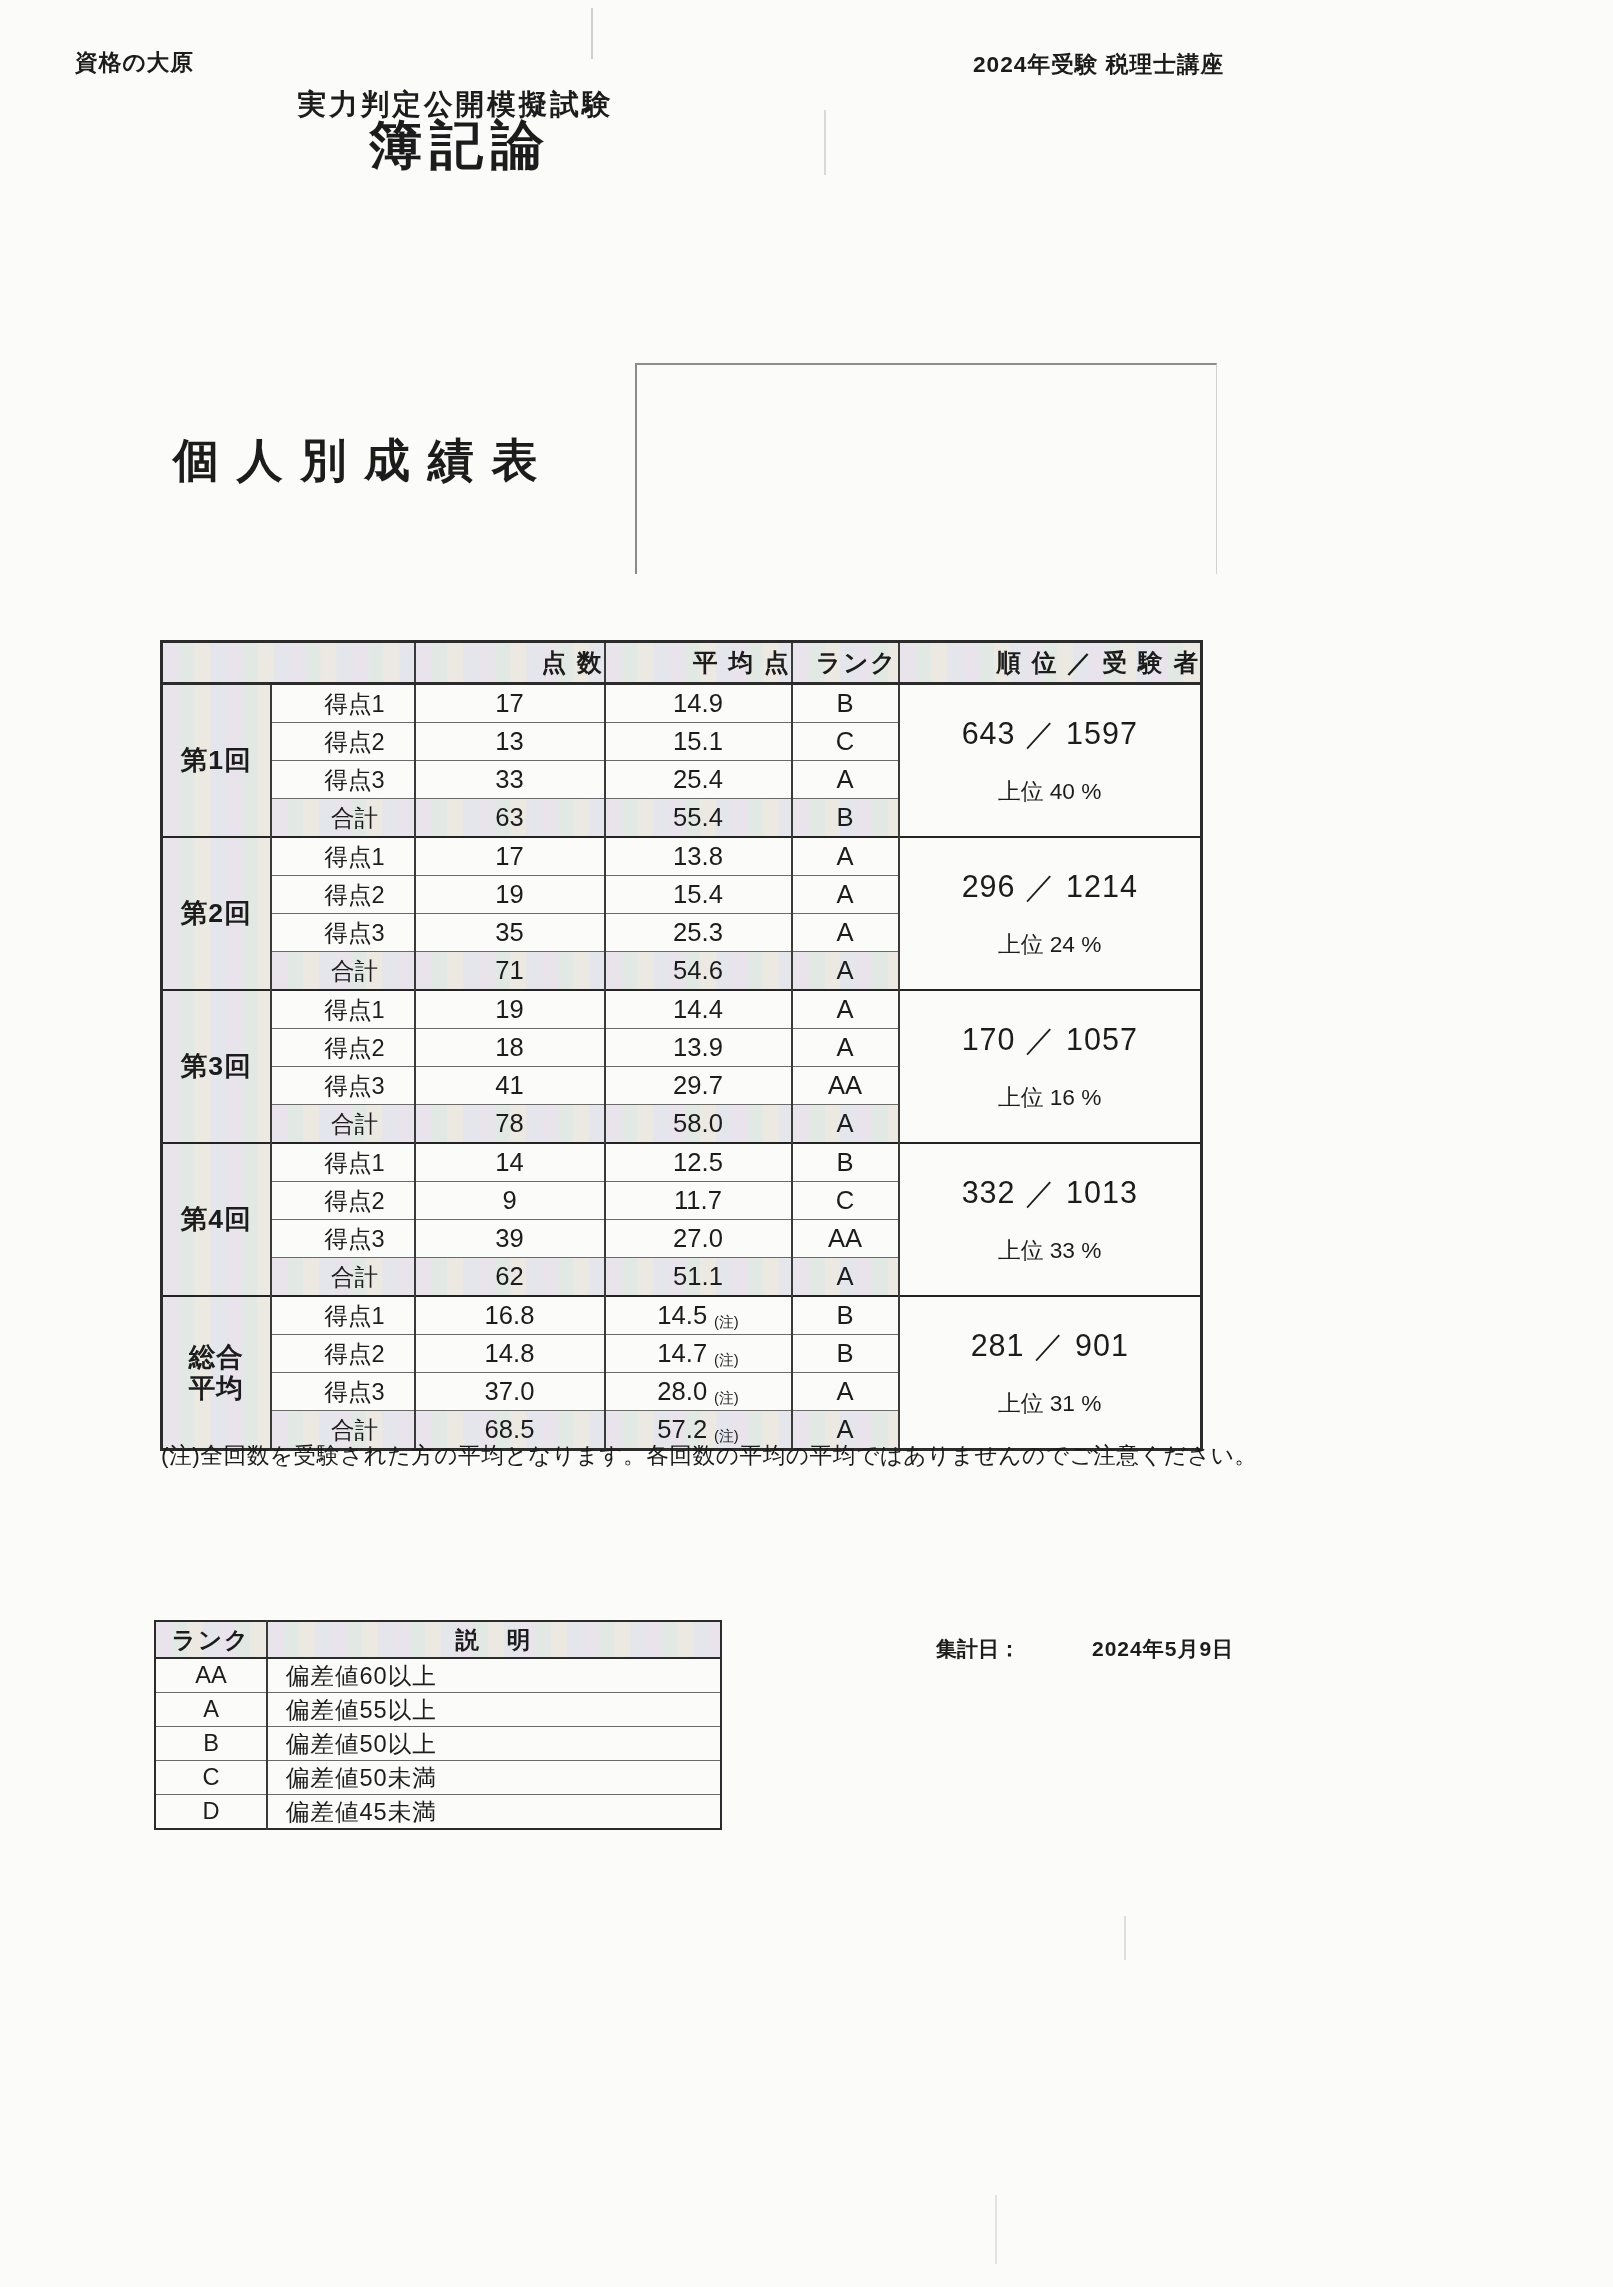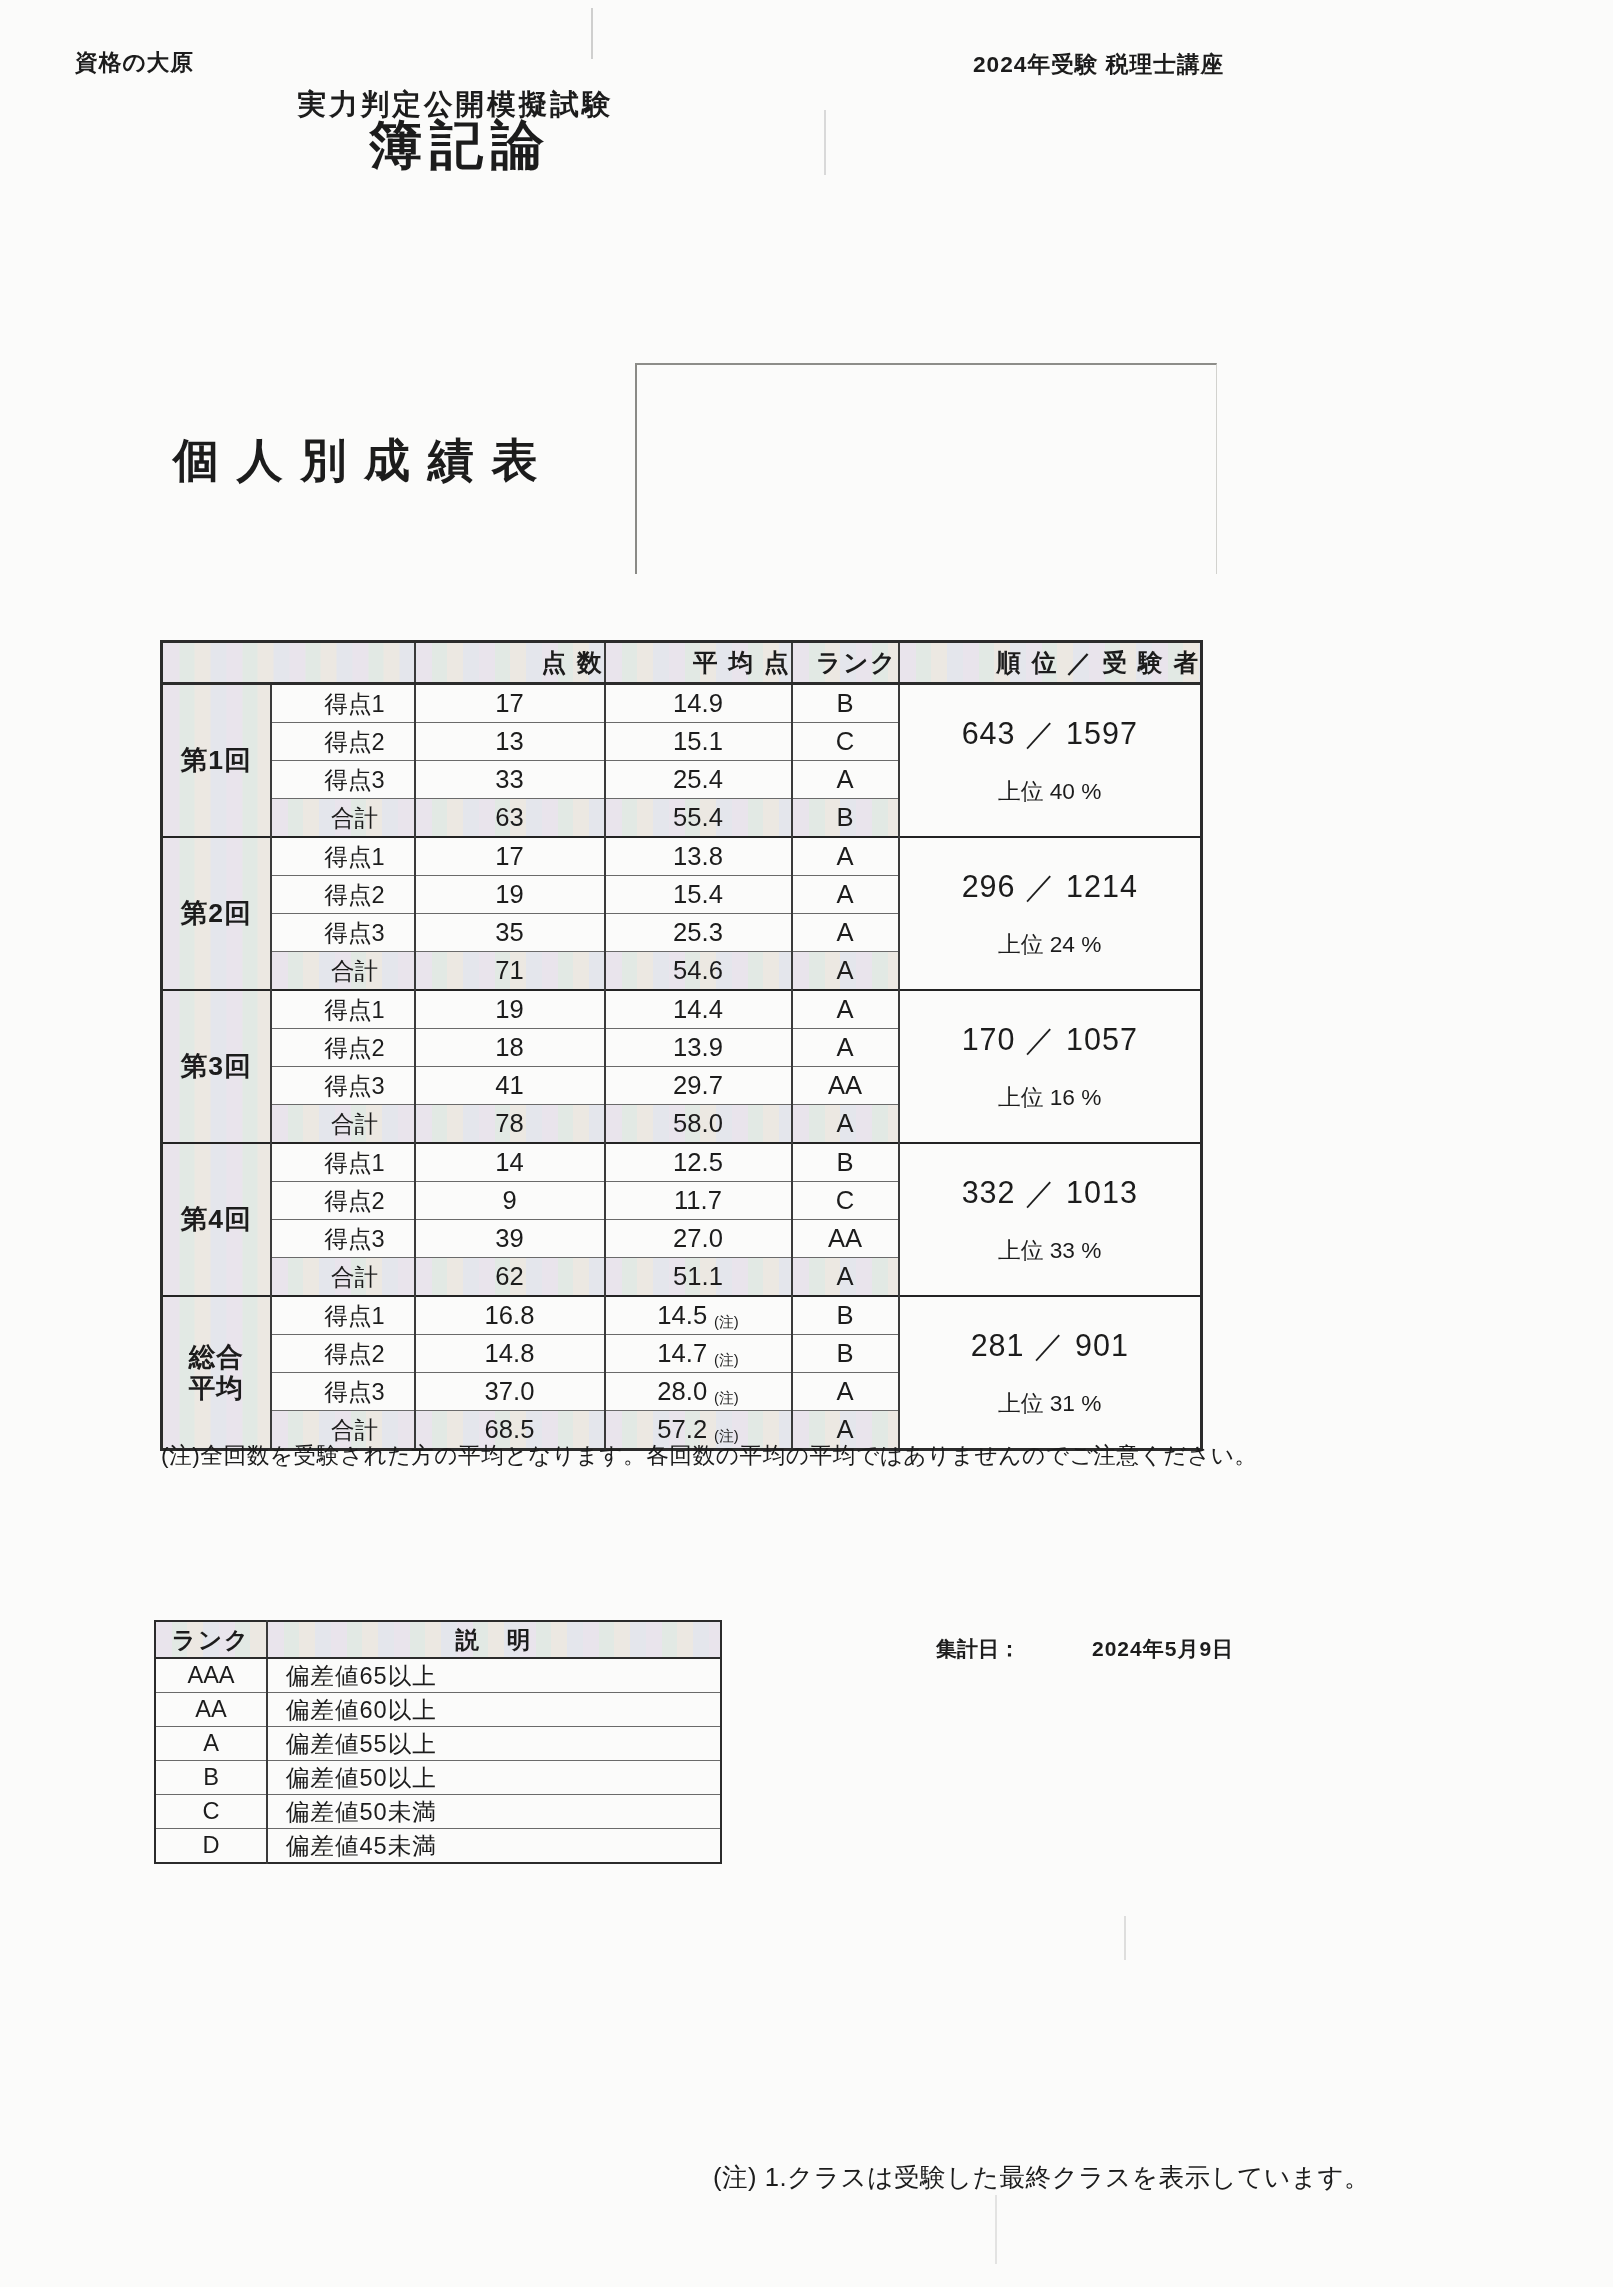"AAA" tr { html: <tr> <td>AAA</td> <td>偏差値65以上</td> </tr> -> none }
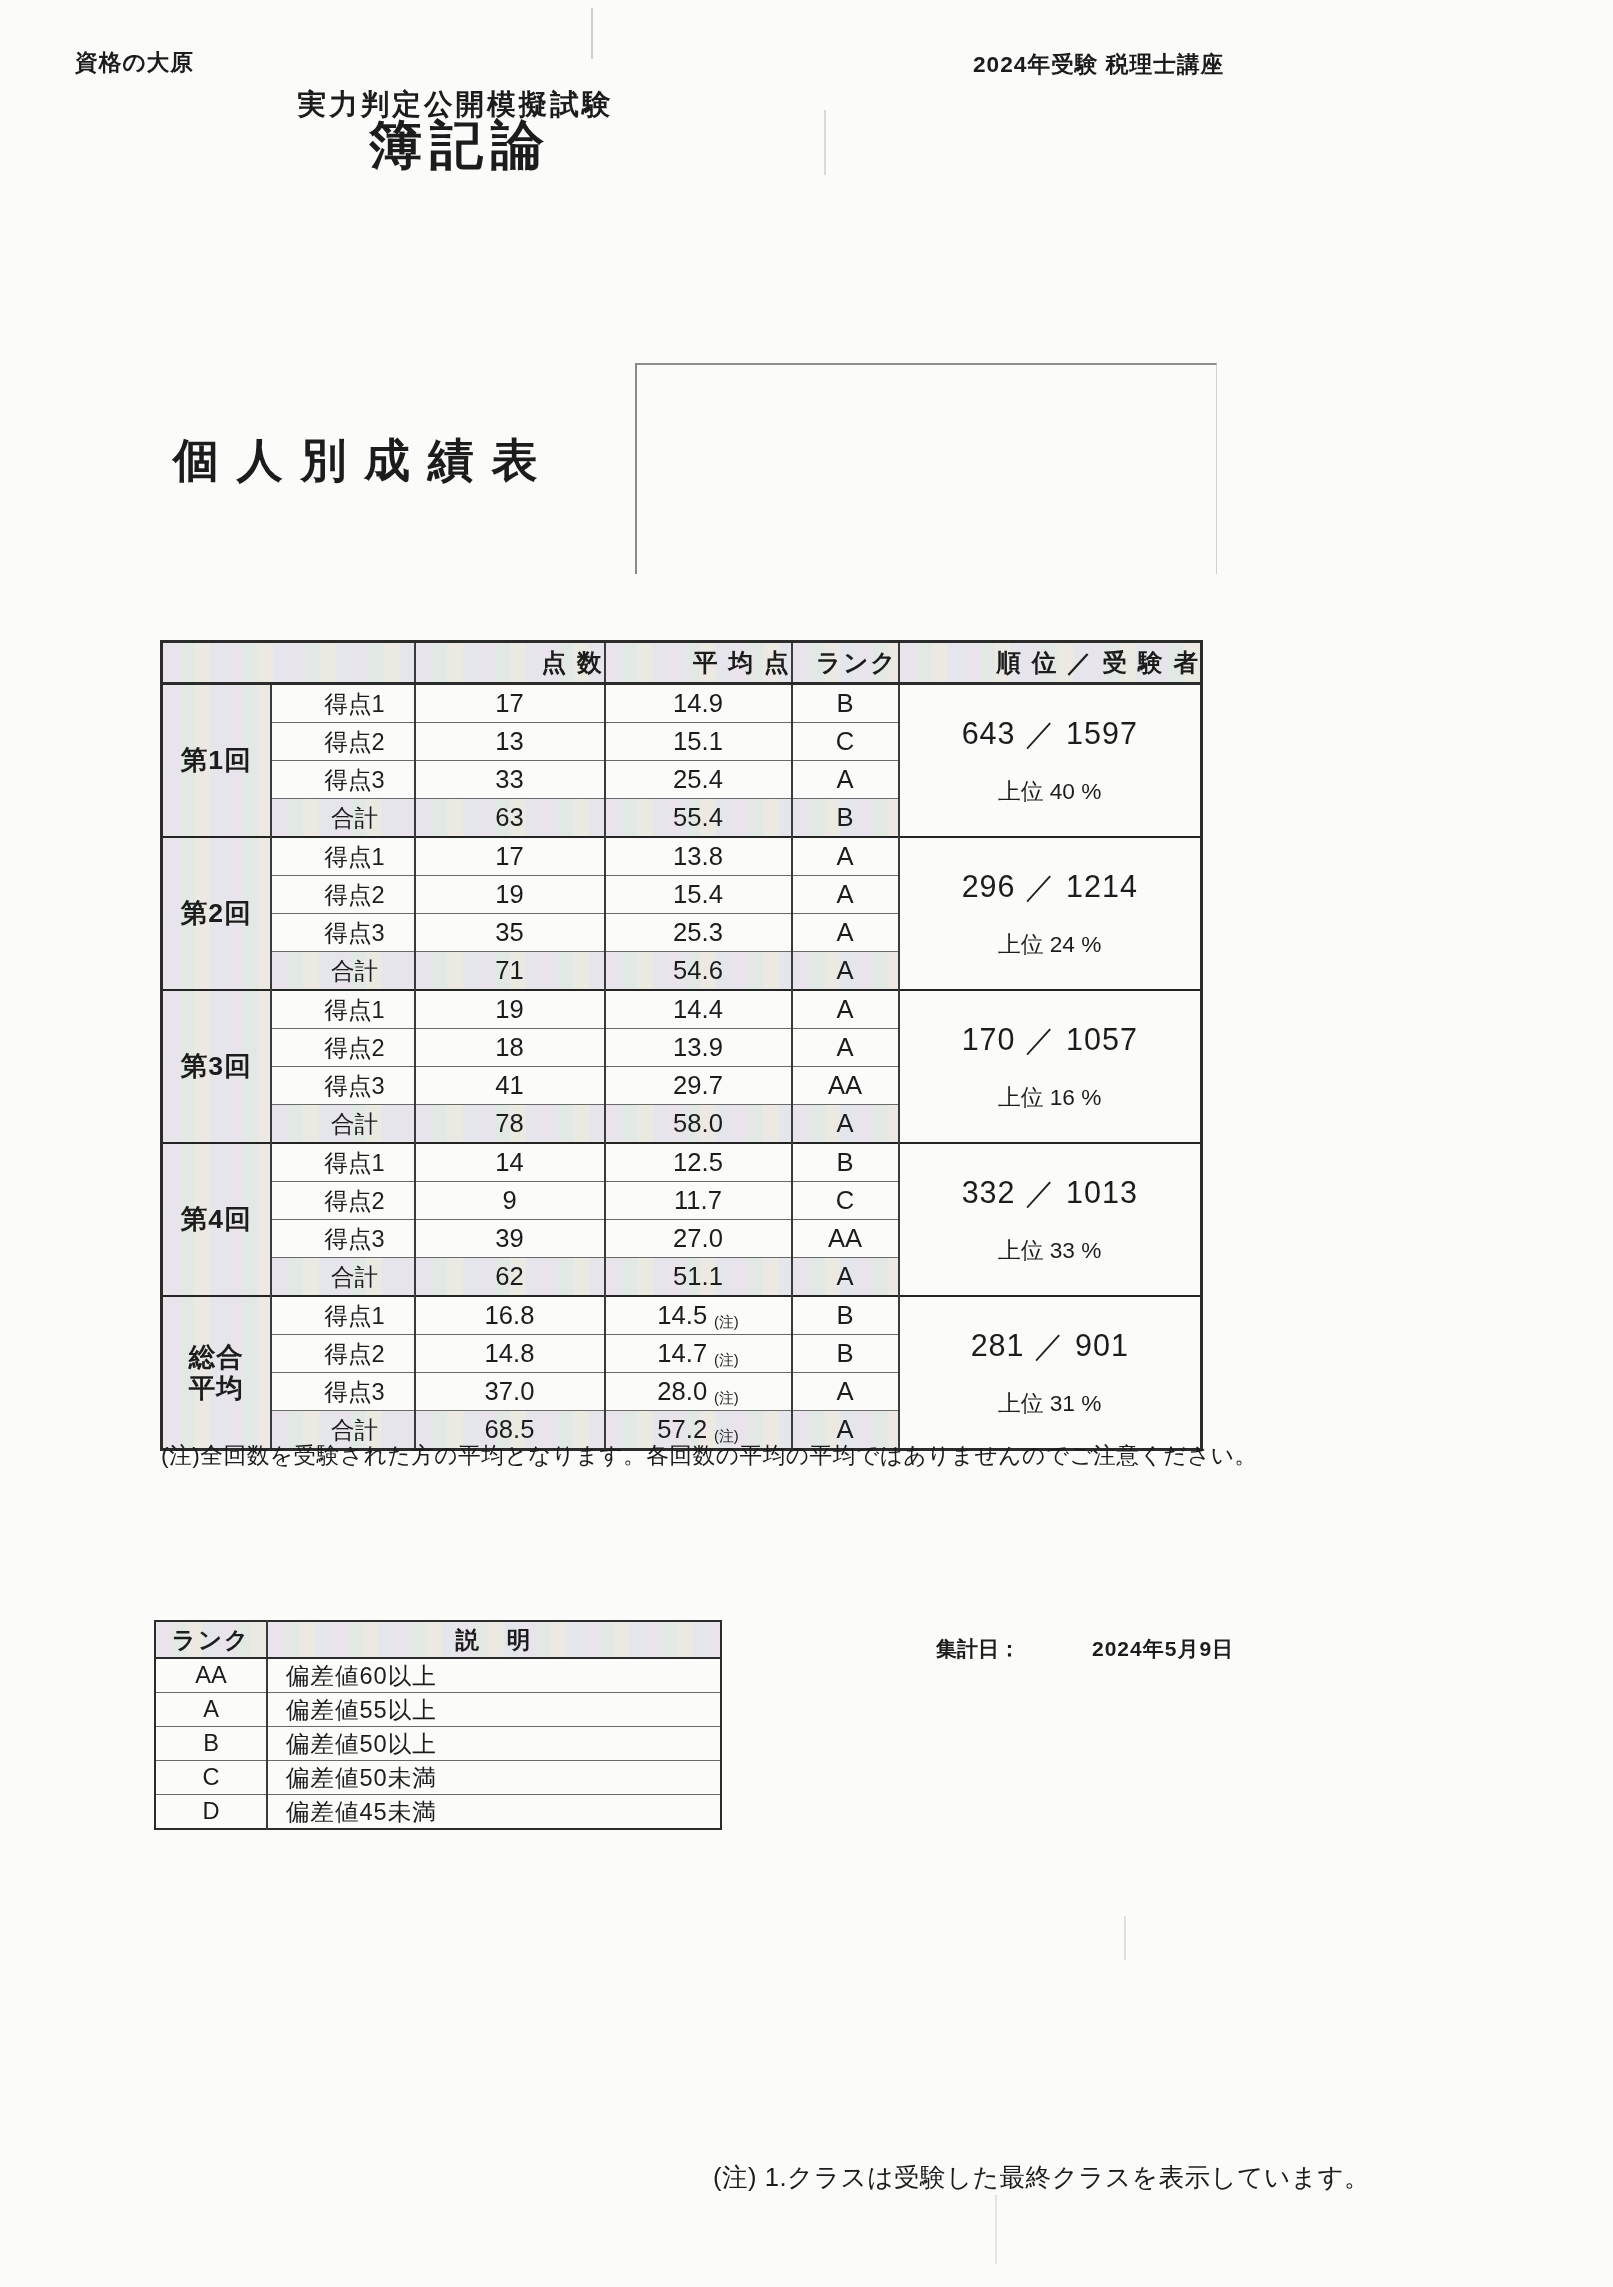"(注) 1.クラスは受験した最終クラスを表示しています。" div.l1 { html: <div><span>(注) </span><span>1.クラスは受験した最終クラスを表示しています。</span></div> -> none }
